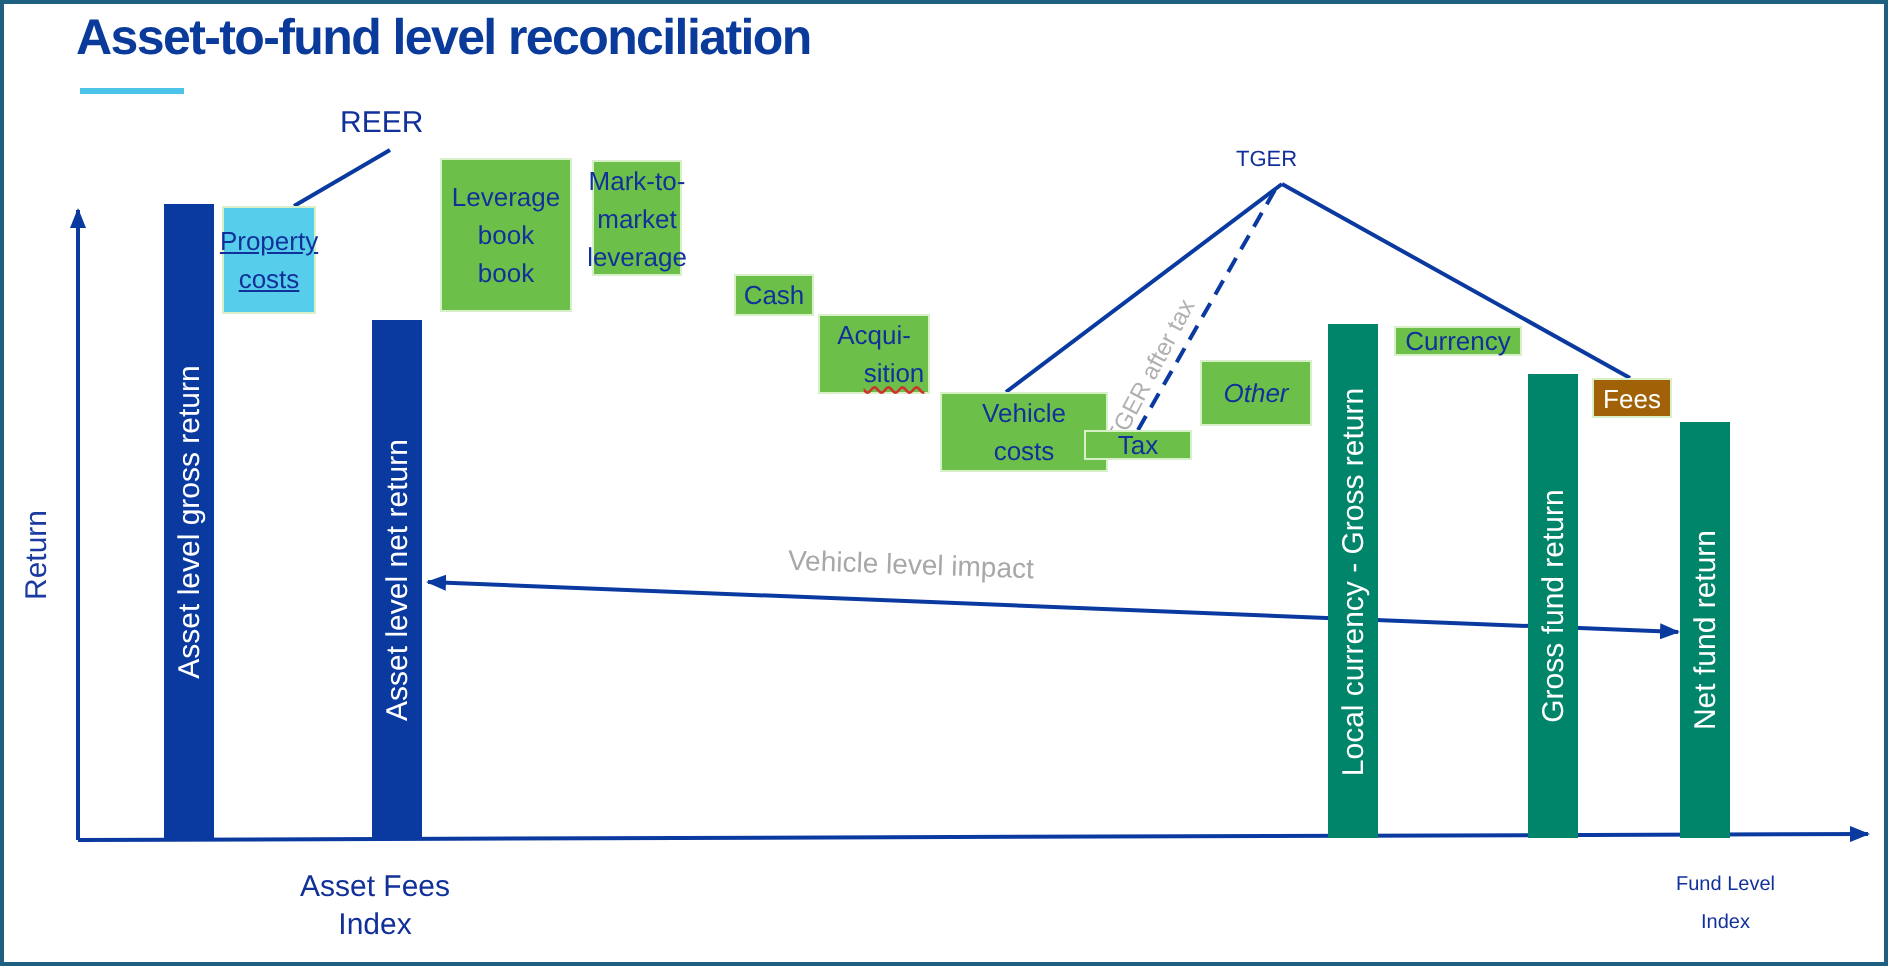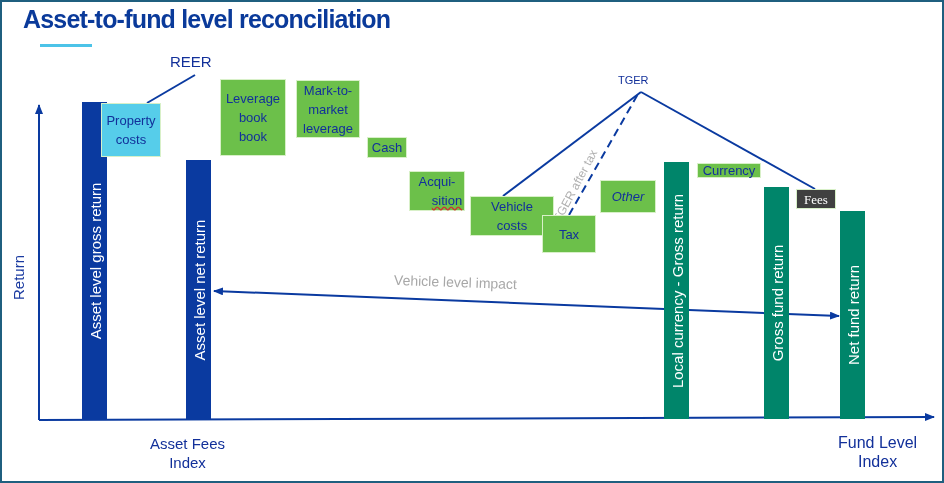"Asset-to-fund level reconciliation" #title { left: 21px -> 36px }
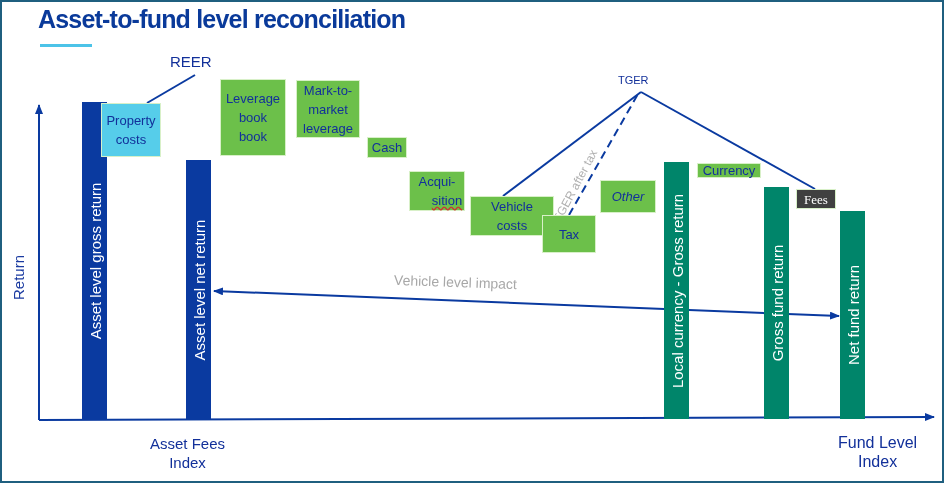"Mark-to-" div.abs { width: 64px -> 45px }
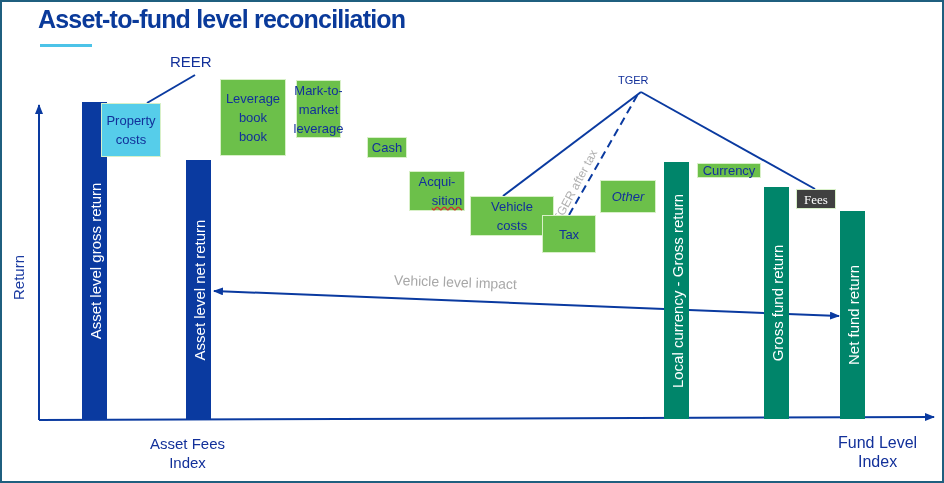"Property" div.abs { left: 99px -> 109px; text-decoration: none -> underline; width: 60px -> 47px }
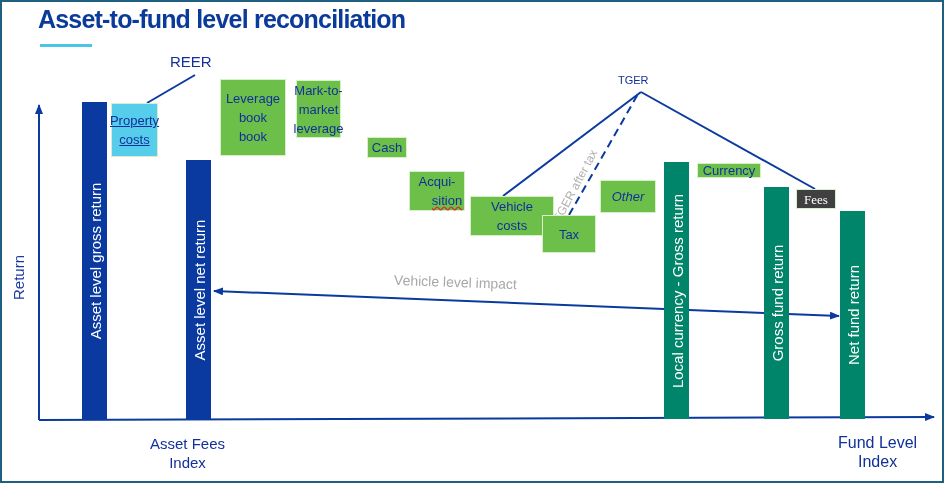"Acqui-" div.abs { top: 169px -> 155px }
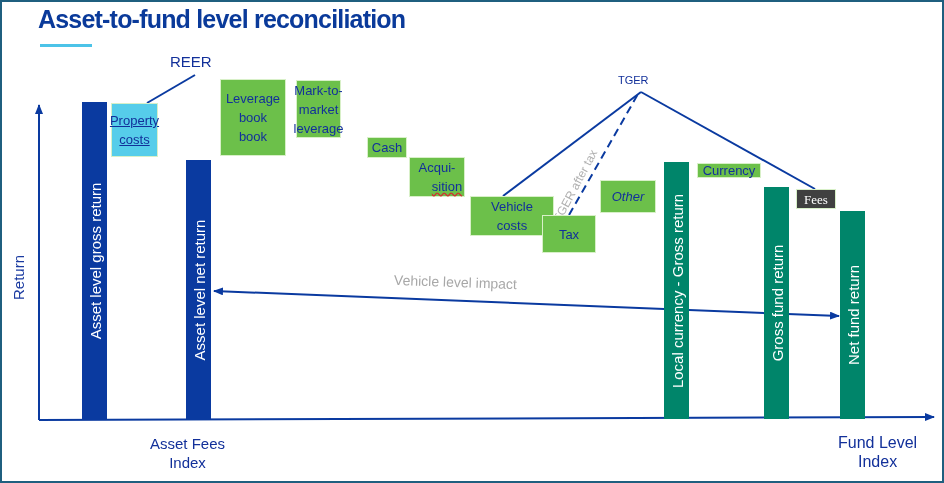"Fees" .purple { background: #404040 -> #a16207; font-family: Liberation Serif, serif -> none }
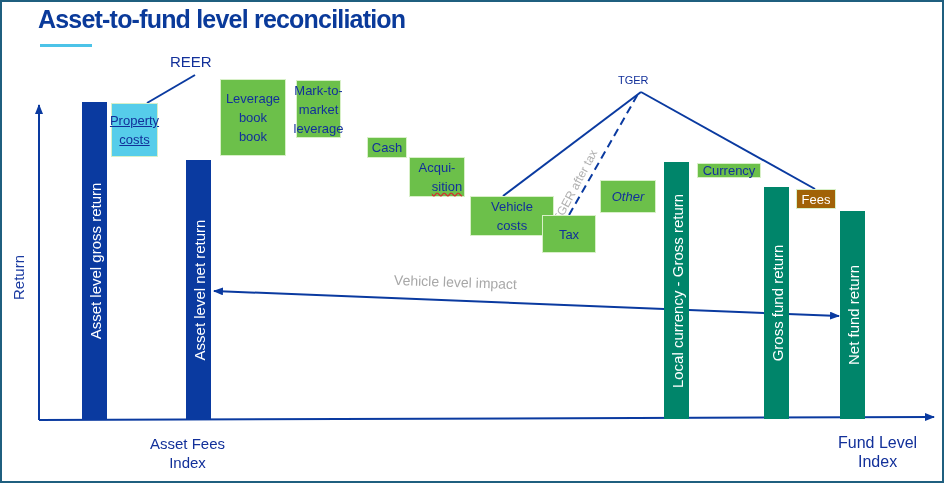"Tax" div.abs { height: 38px -> 15px }
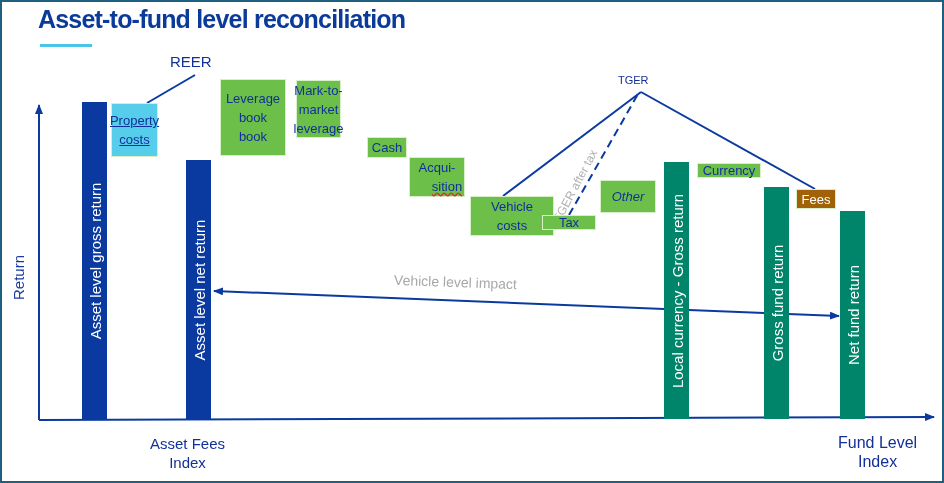"Fund Level" div.abs { font-size: 16px -> 10px }
